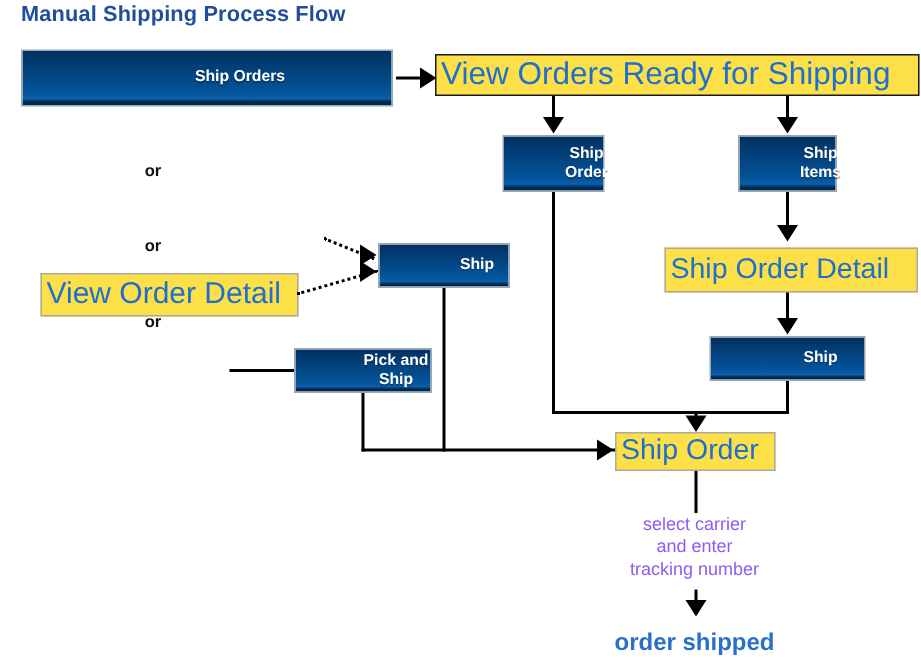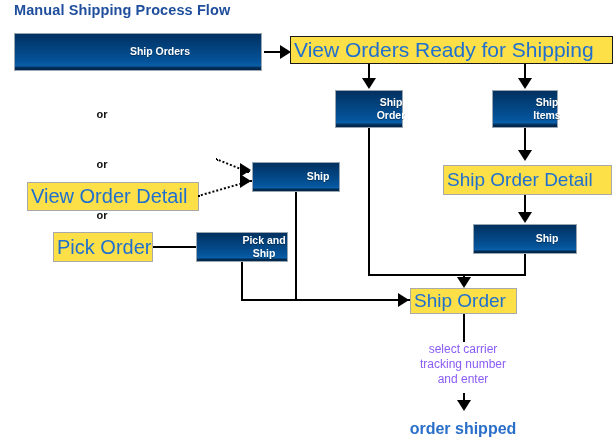"Pick Order" div.lbox { html: <div> <span>Pick Order</span> </div> -> none }
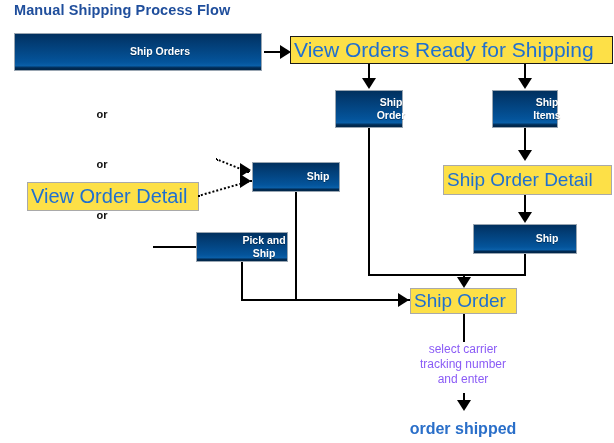"tracking number" div { order: before "and enter" -> after "and enter" }
